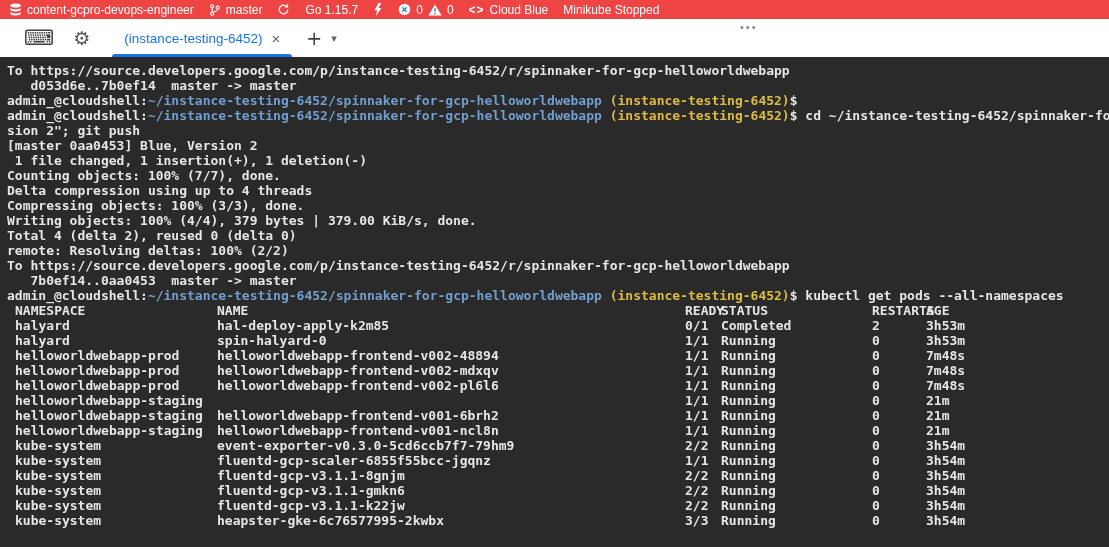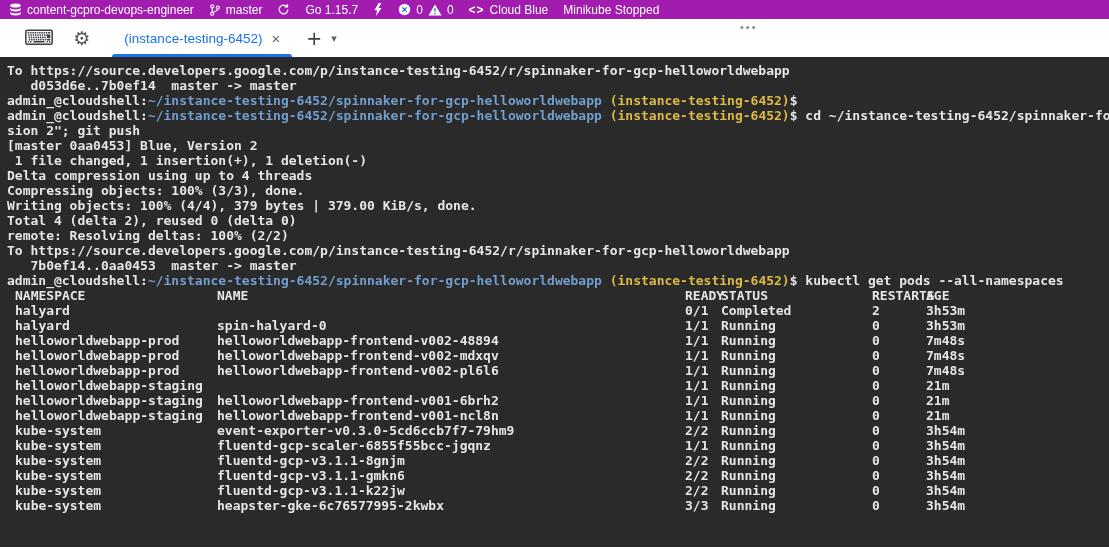"content-gcpro-devops-engineer" .topbar { background: #a21caf -> #ef4444 }
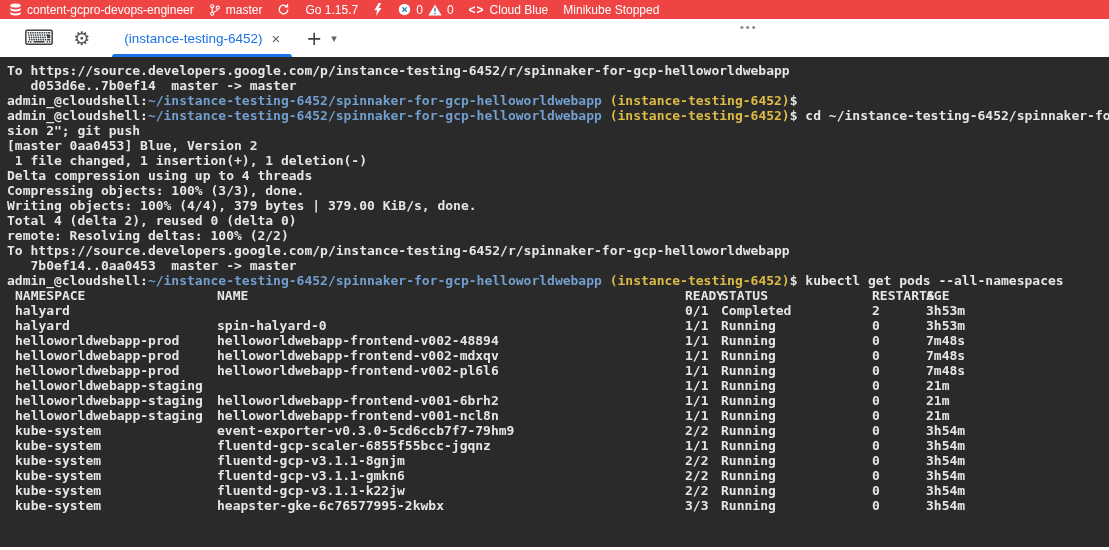"Counting objects: 100% (7/7), done." div.tline { html: none -> <div><span>Counting objects: 100% (7/7), done.</span></div> }
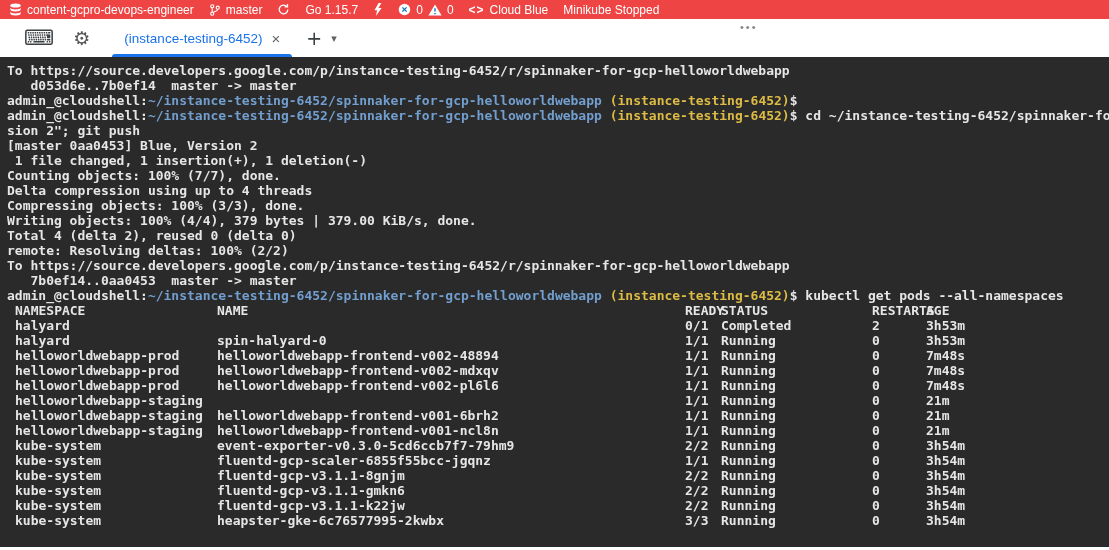"hal-deploy-apply-k2m85" span.col { html: none -> <span>hal-deploy-apply-k2m85</span> }
